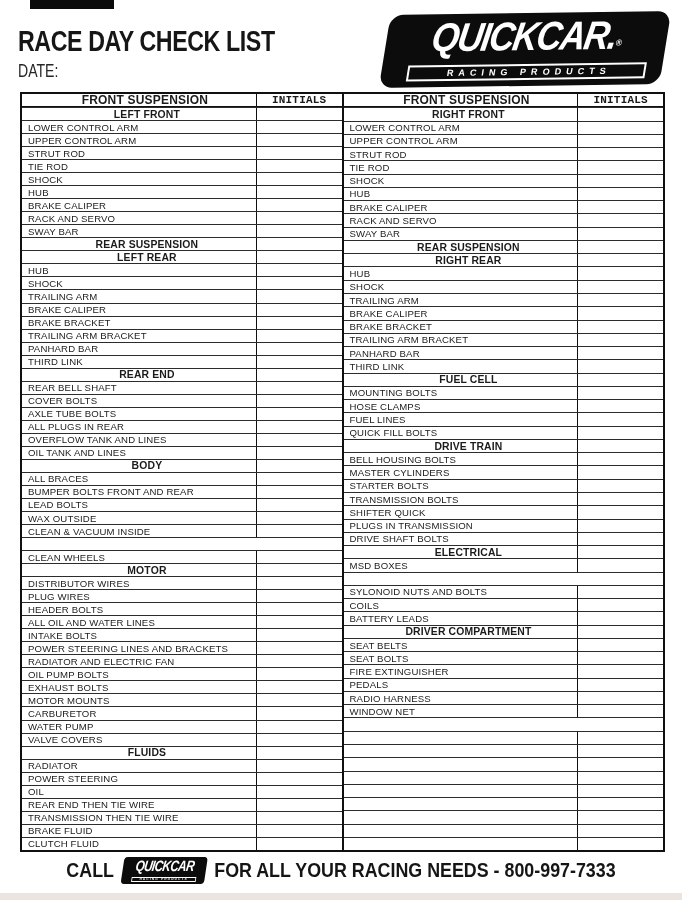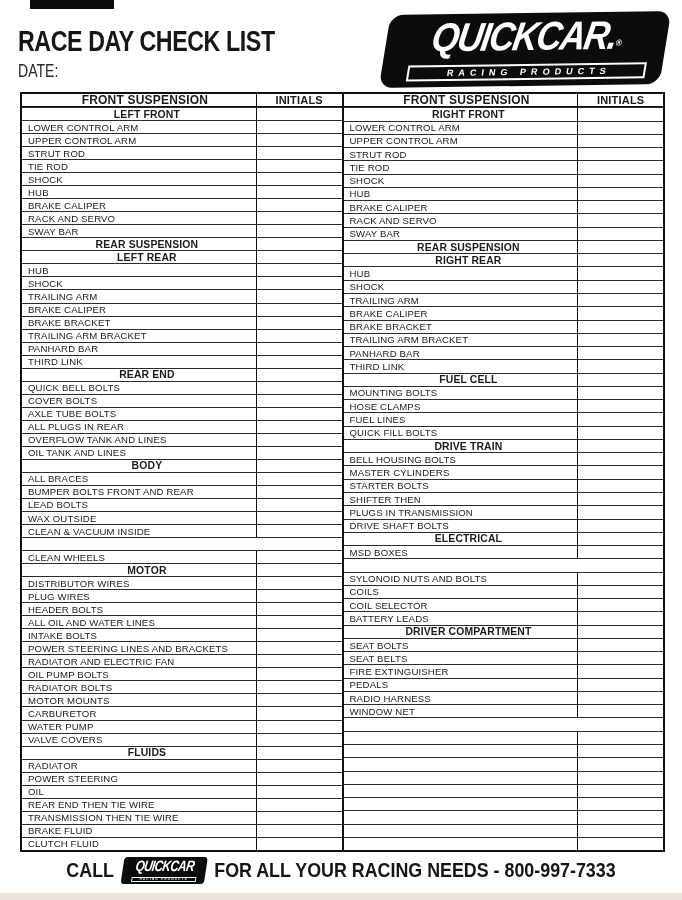"INITIALS" .trow.head .cinit { font-family: none -> Liberation Mono, monospace }
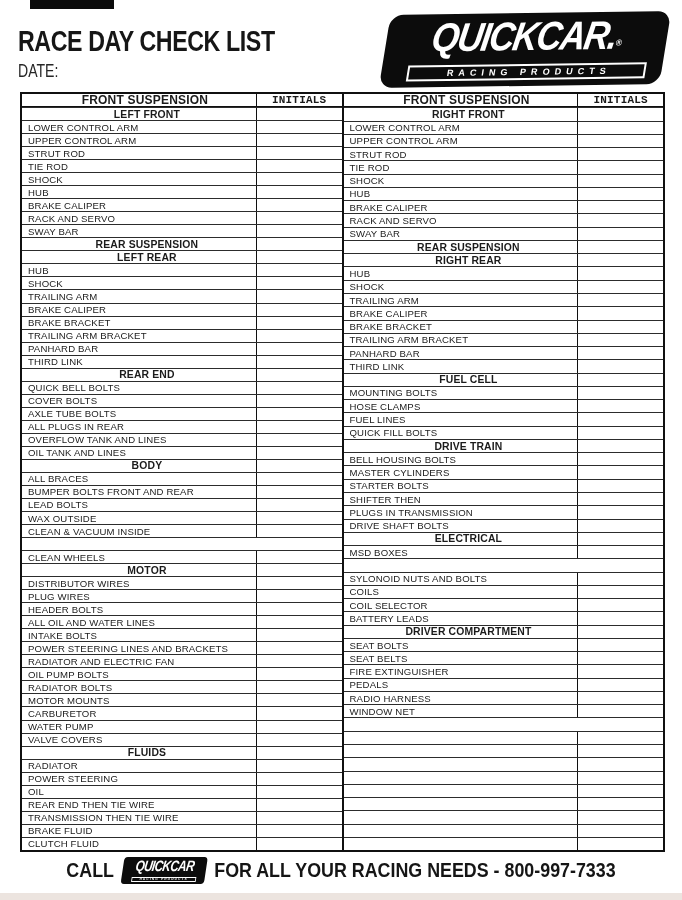"QUICK BELL BOLTS" div.citems { text: QUICK BELL BOLTS -> REAR BELL SHAFT }
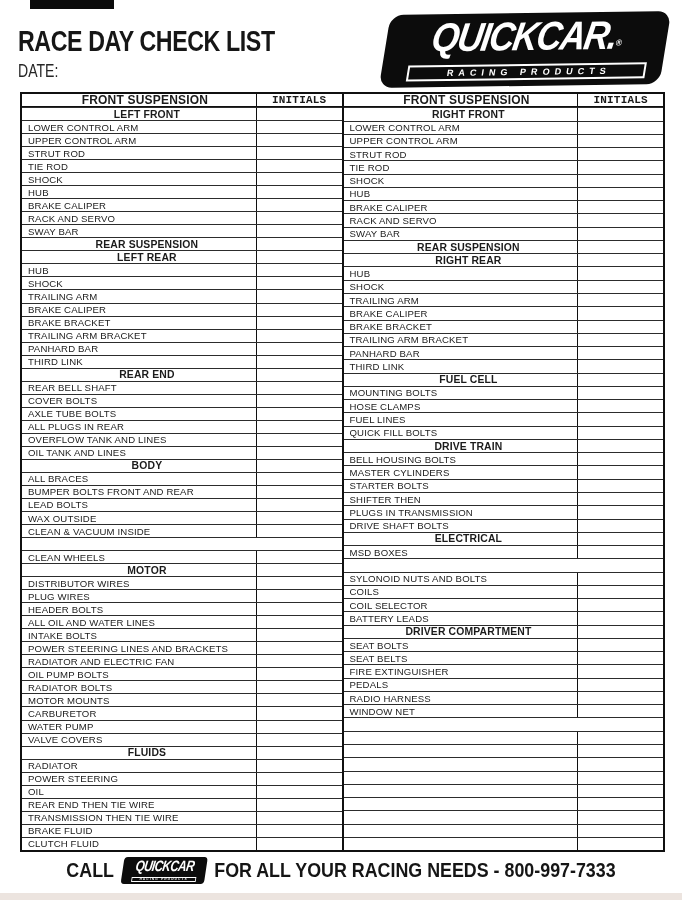"TRANSMISSION BOLTS" div.trow { html: none -> <div> <div>TRANSMISSION BOLTS</div> <div></div> </div> }
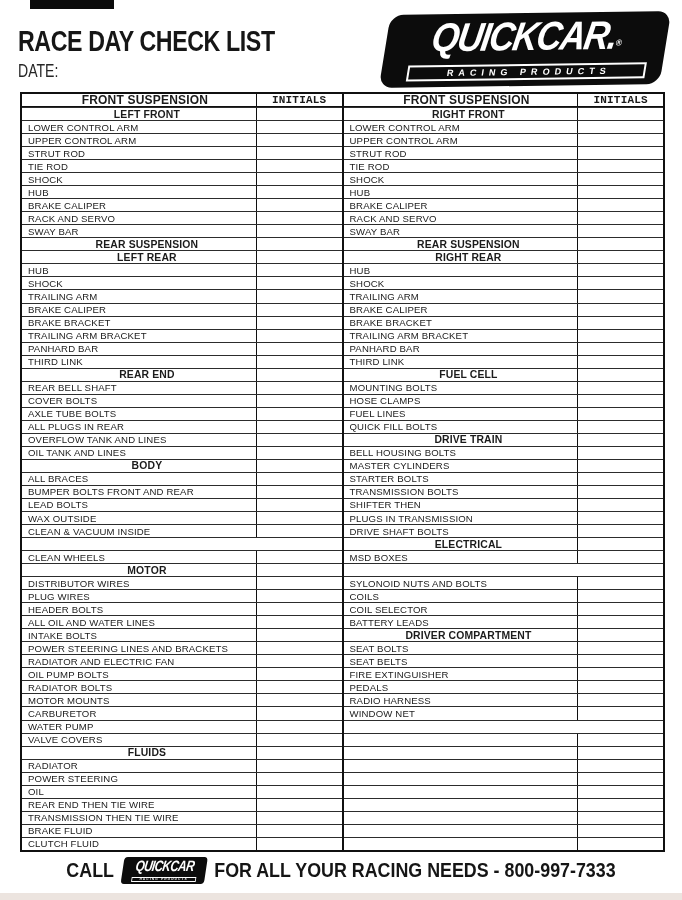"SHIFTER THEN" div.citems { text: THEN -> QUICK }
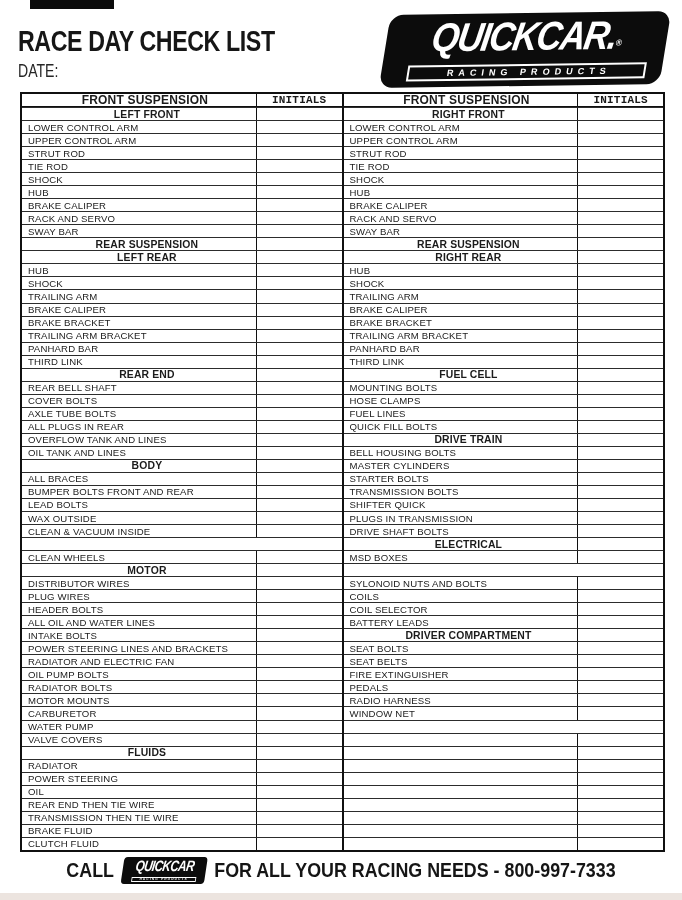"COIL SELECTOR" div.trow { html: <div> <div>COIL SELECTOR</div> <div></div> </div> -> none }
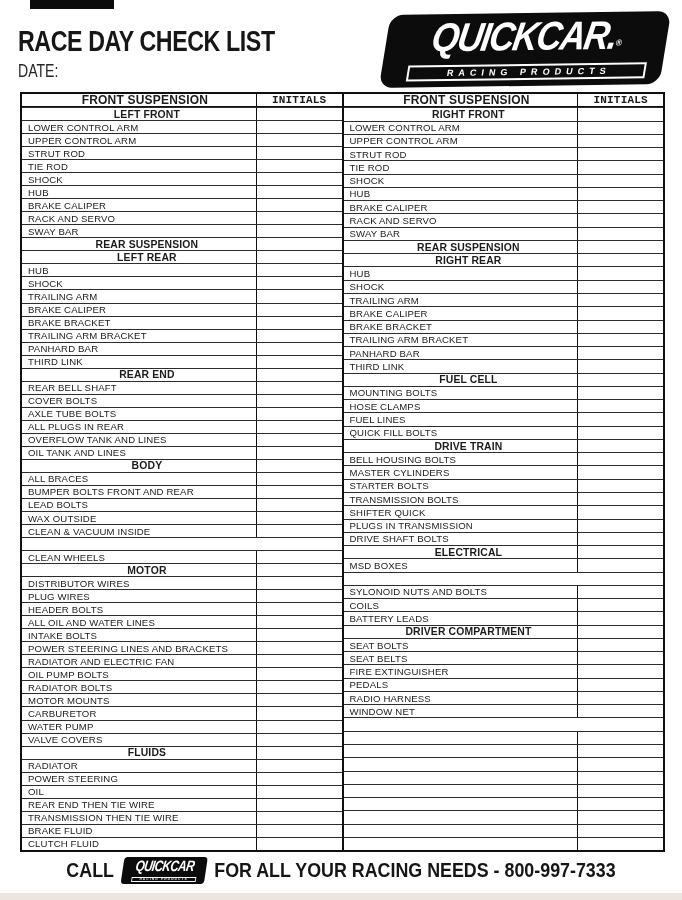"SEAT BOLTS" div.trow { order: before "SEAT BELTS" -> after "SEAT BELTS" }
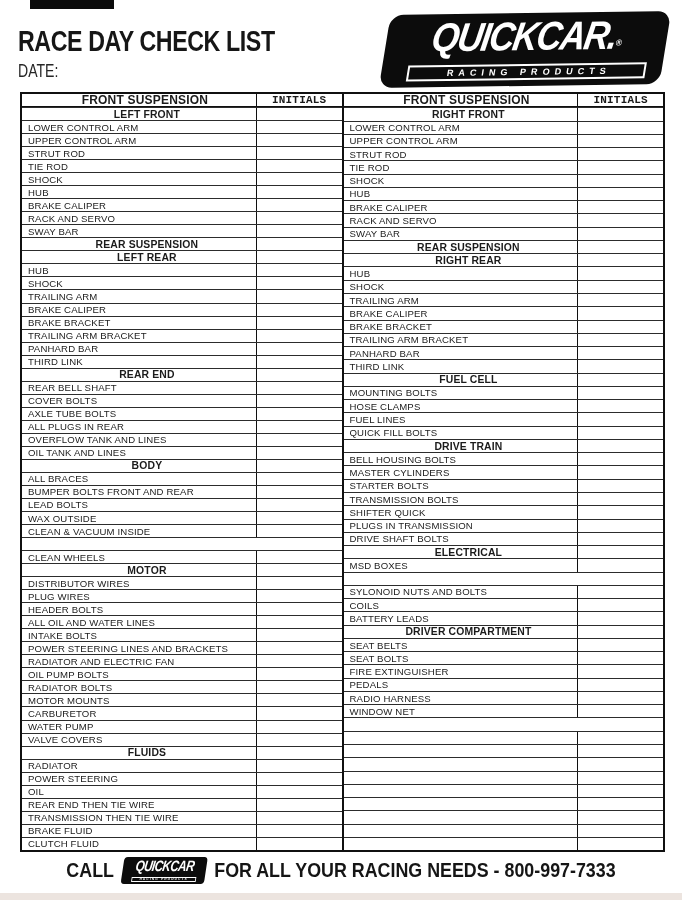"RADIATOR BOLTS" div.citems { text: RADIATOR -> EXHAUST }
